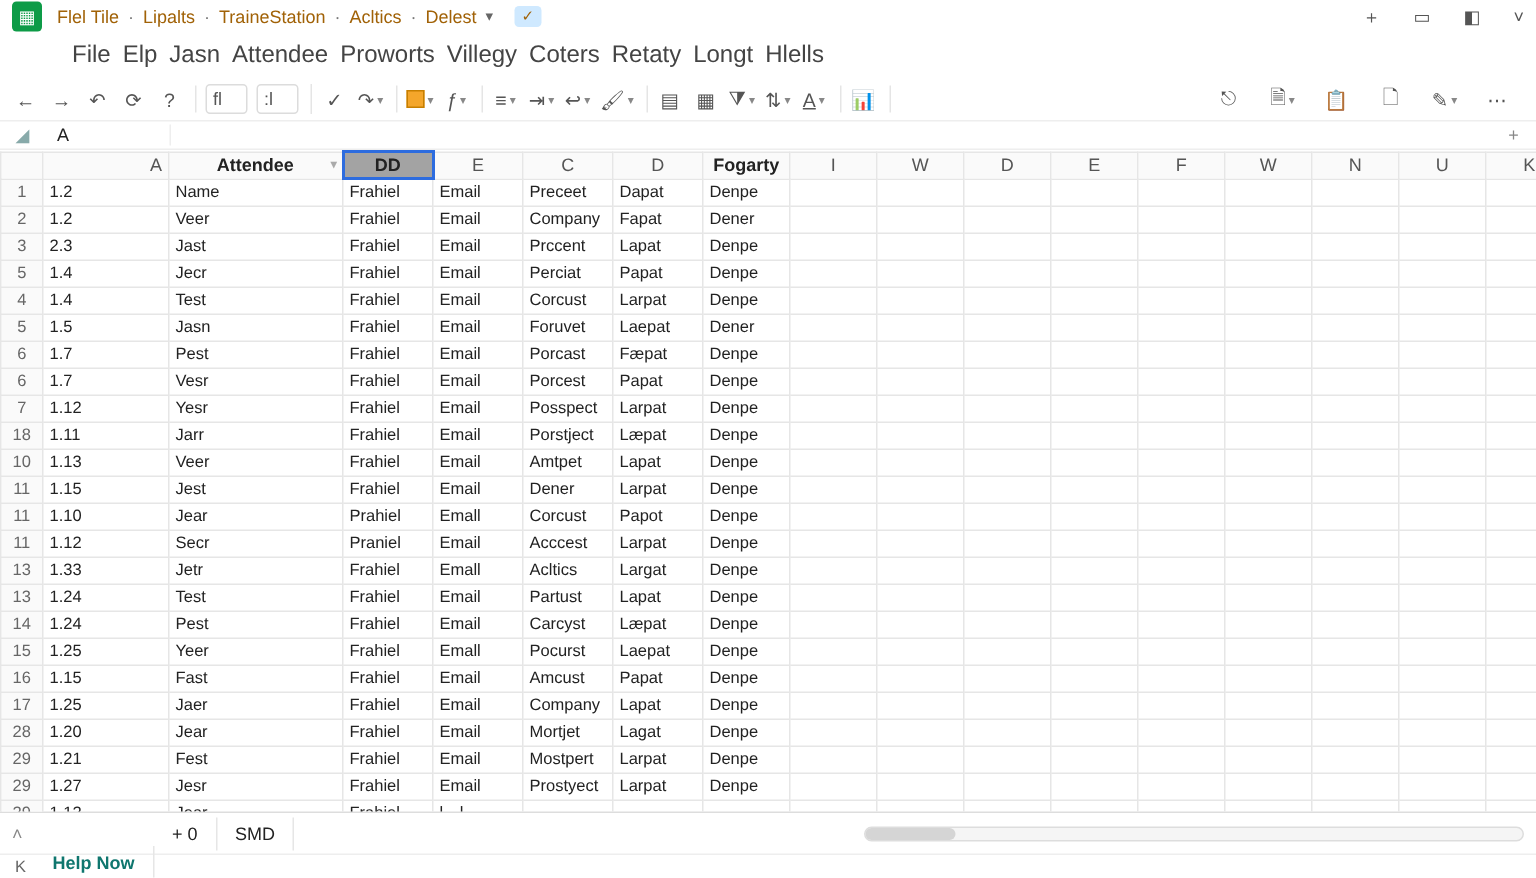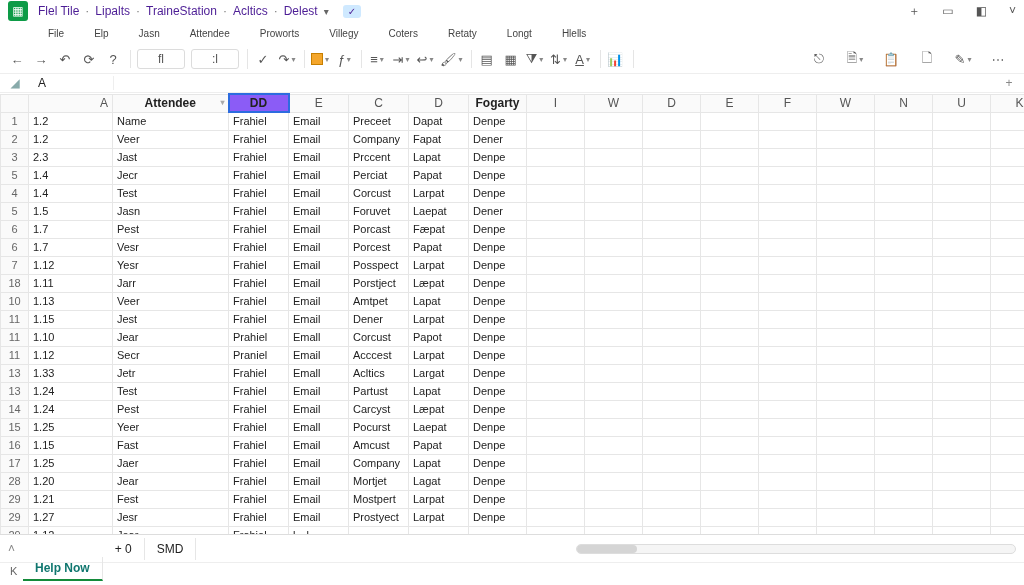"Flel Tile" .crumb span { color: #4c1d95 -> #a16207 }
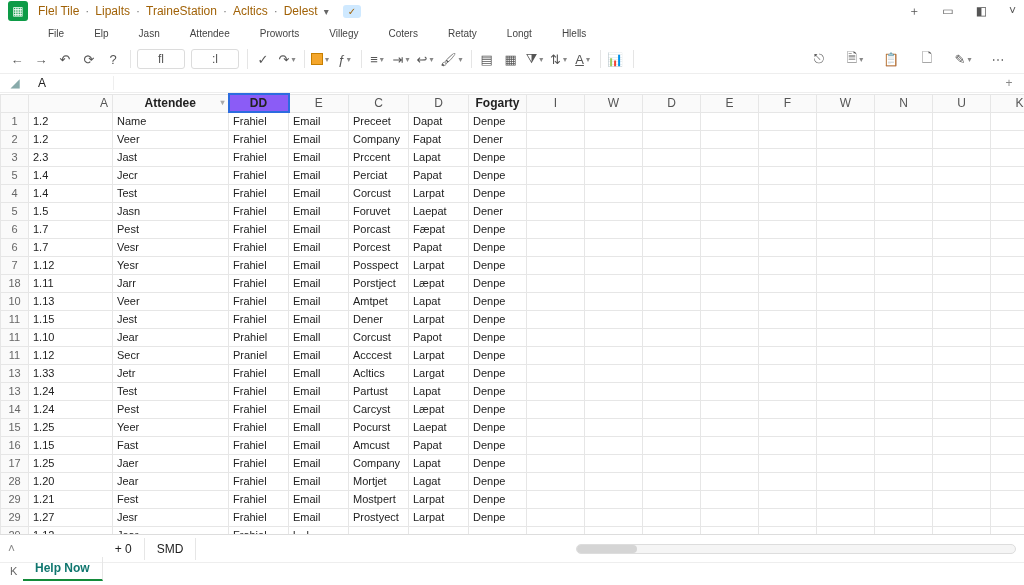"File" .menubar { font-size: 10px -> 16px; gap: 30px -> 8px }
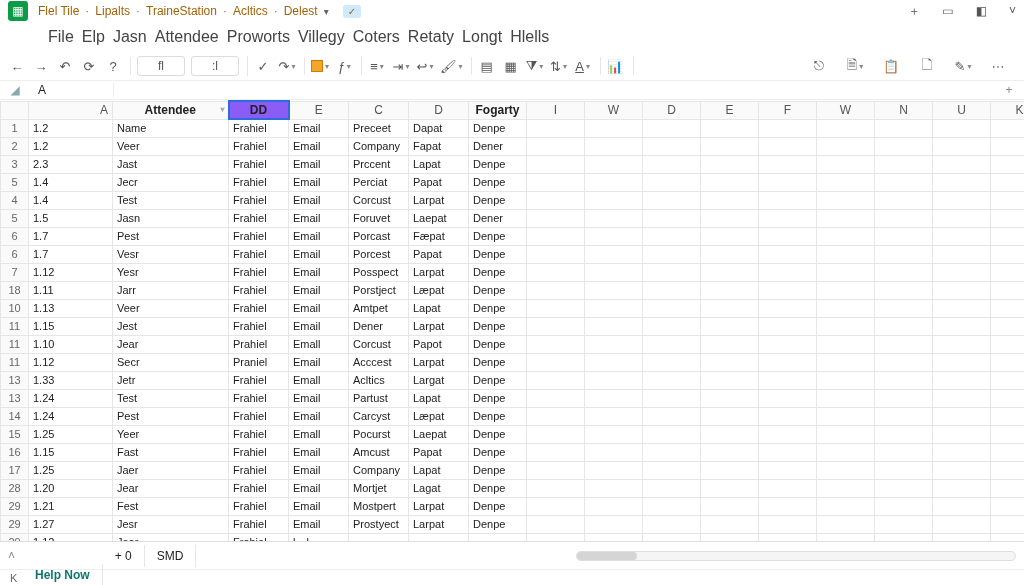"fl" .inputish { padding: 0 20px -> 0 4px }
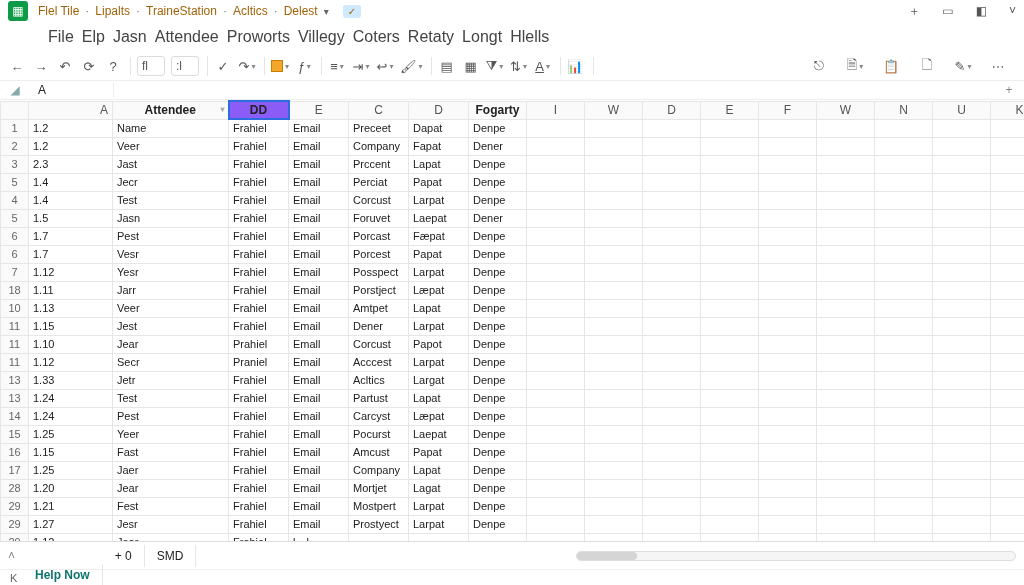"DD" .selected-col { background: #8b5cf6 -> #a3a3a3 }
